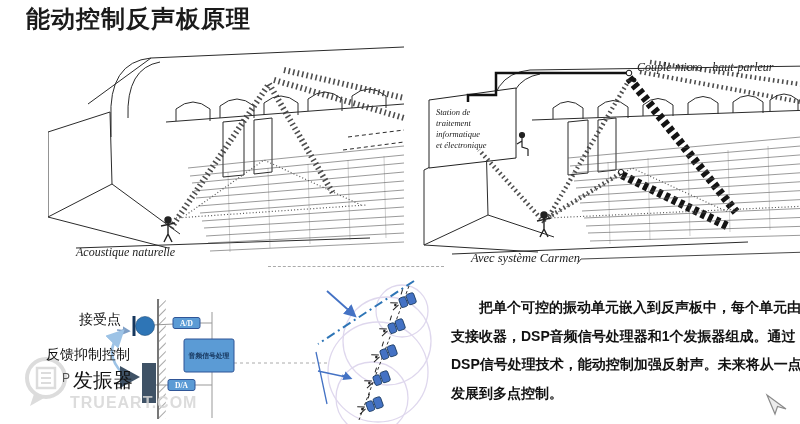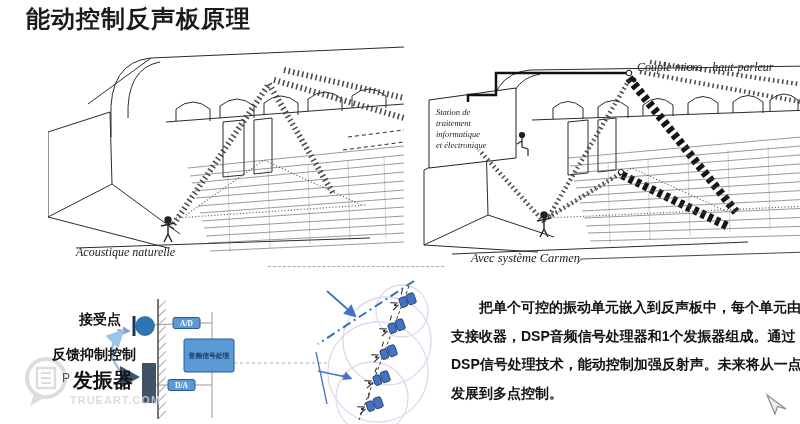"接受点" .cnlabel { font-weight: 700 -> 400 }
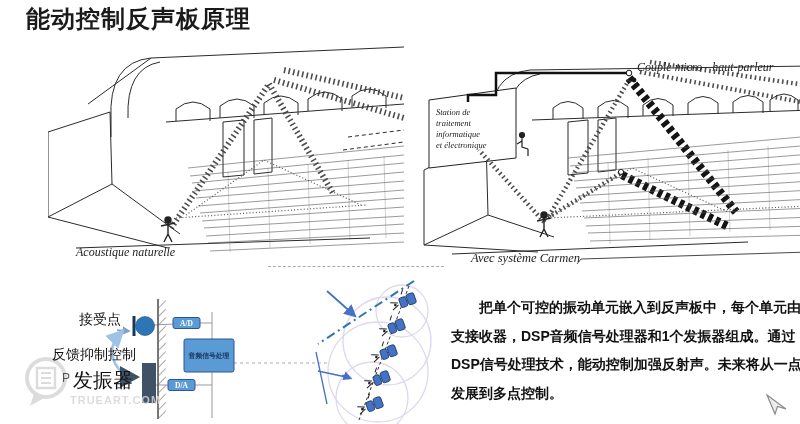"反馈抑制控制" #lbl-feedback { left: 36px -> 30px }
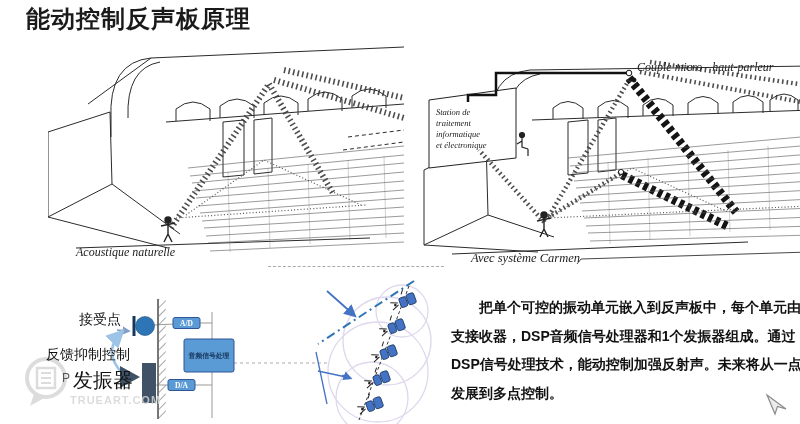"TRUEART.COM" #wm-en { font-size: 11px -> 16px }
